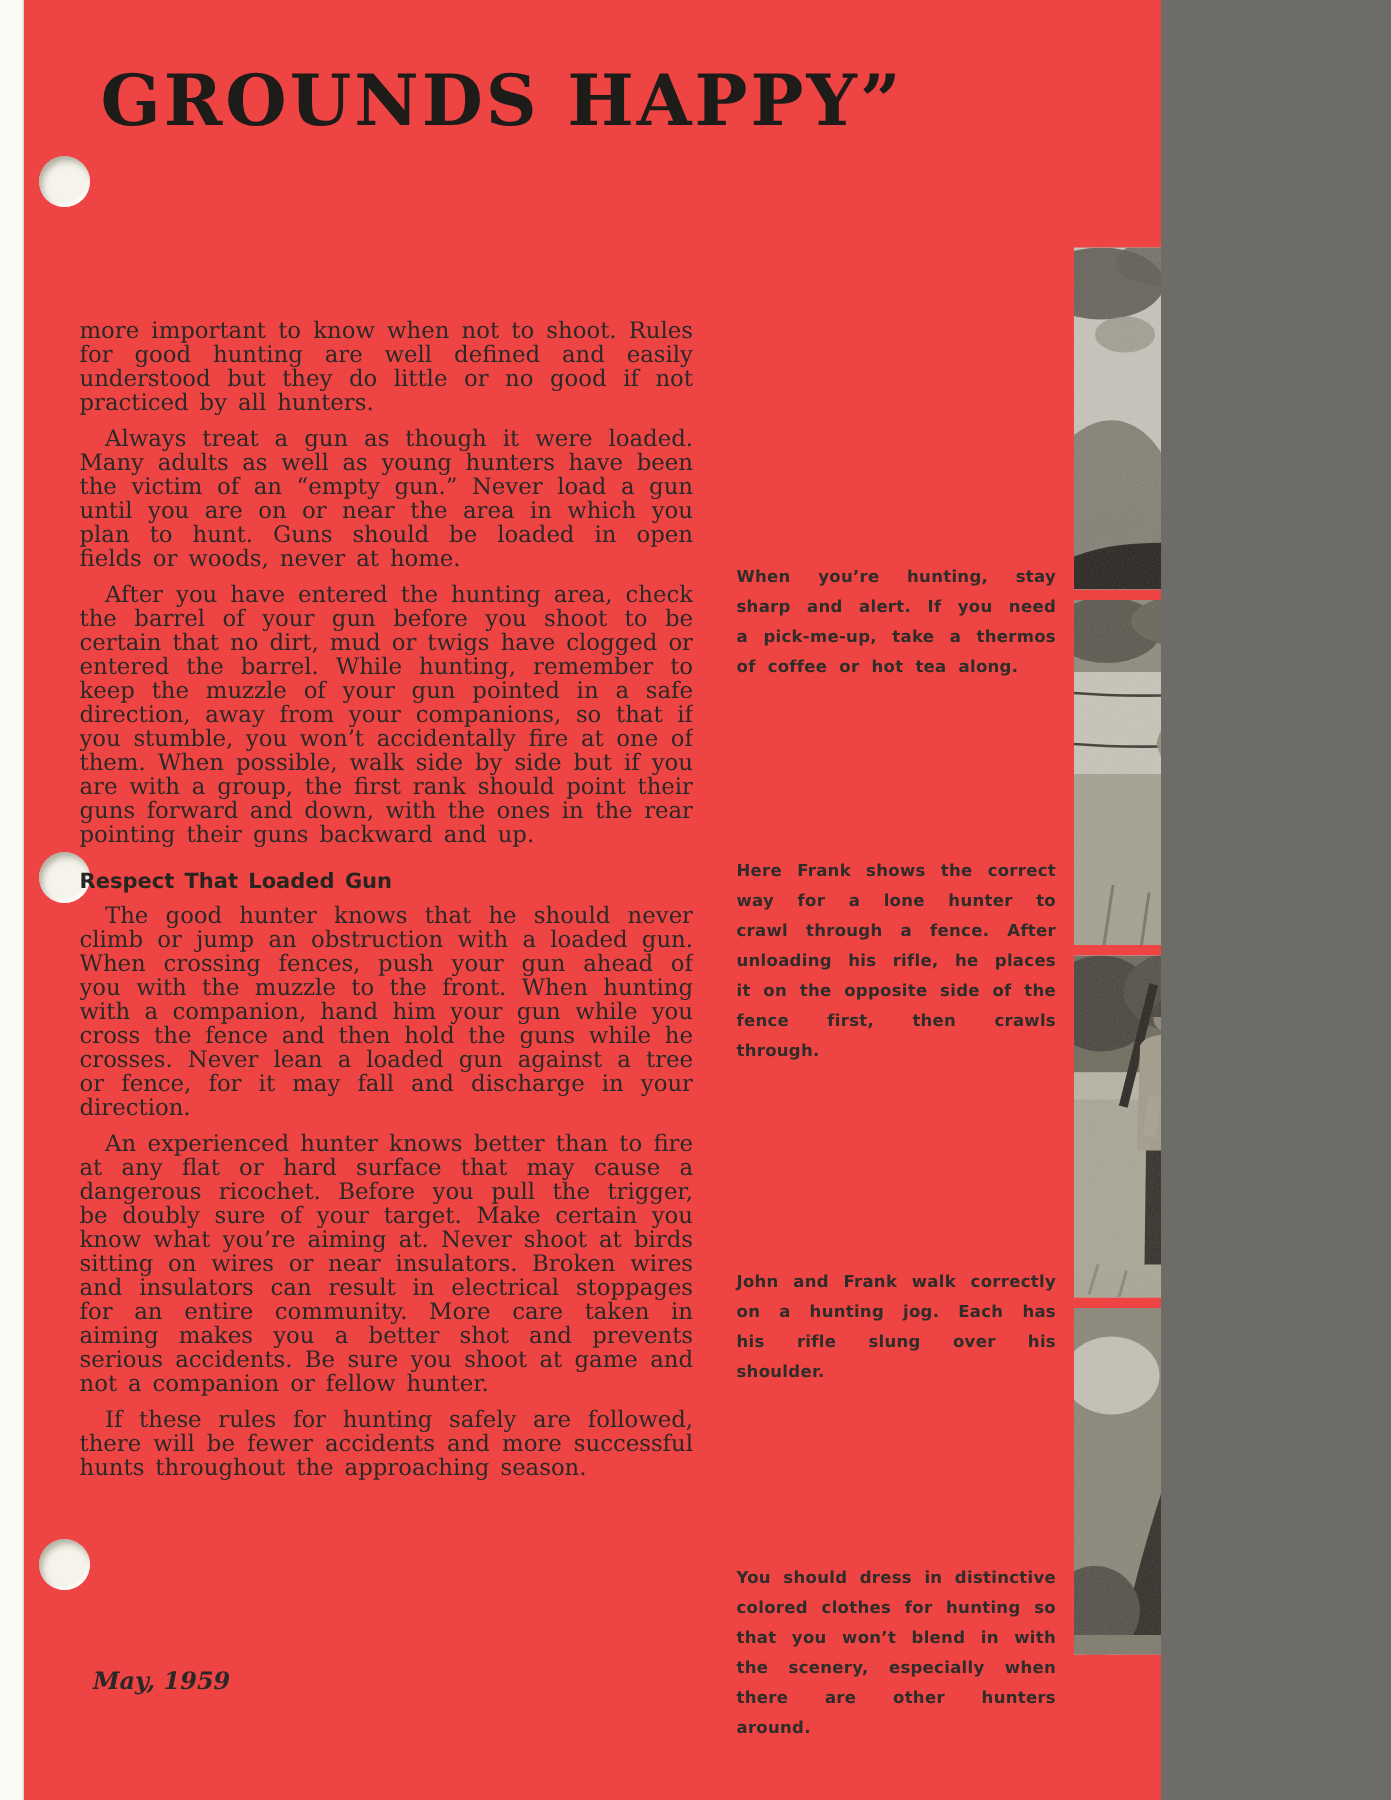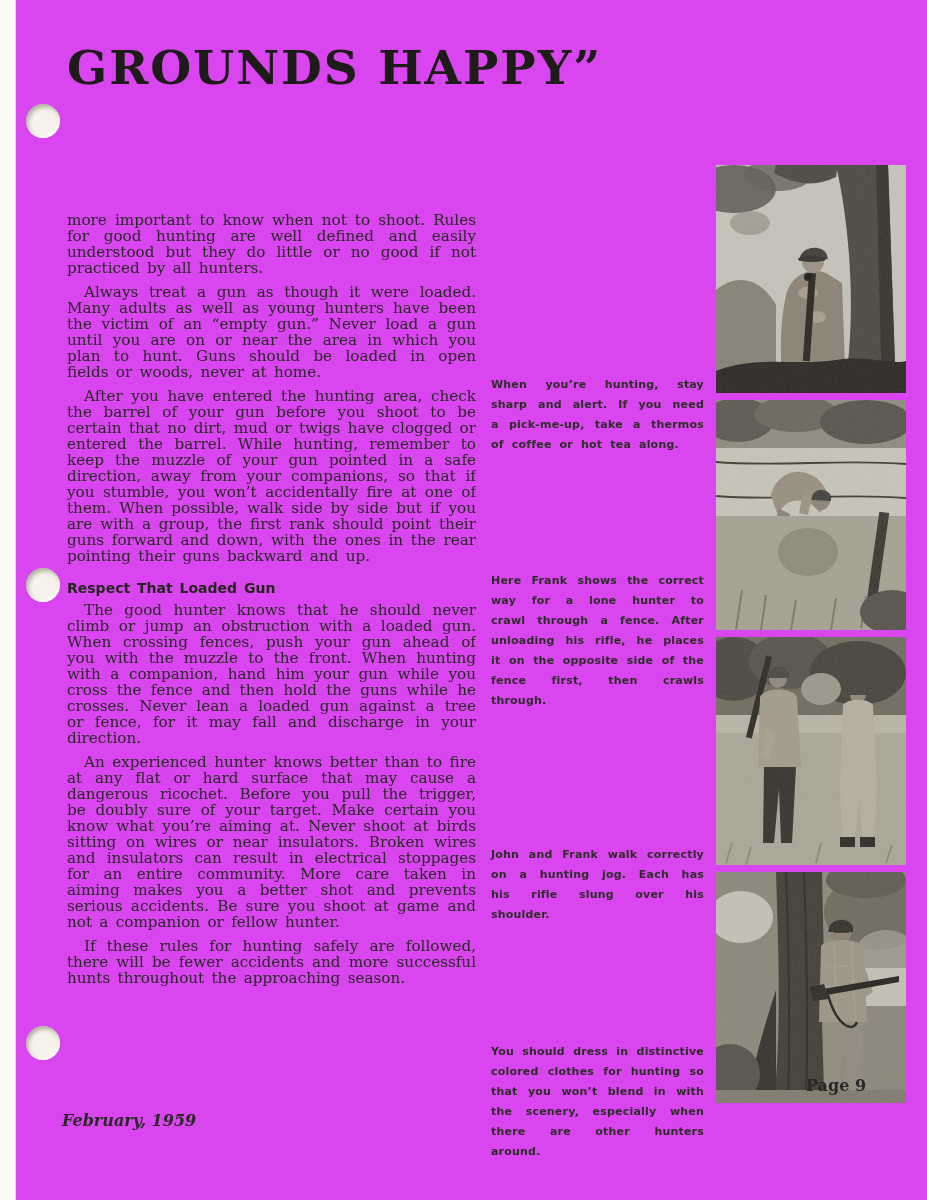"GROUNDS HAPPY”" .page { background: #d946ef -> #ef4444; width: 927px -> 774px }
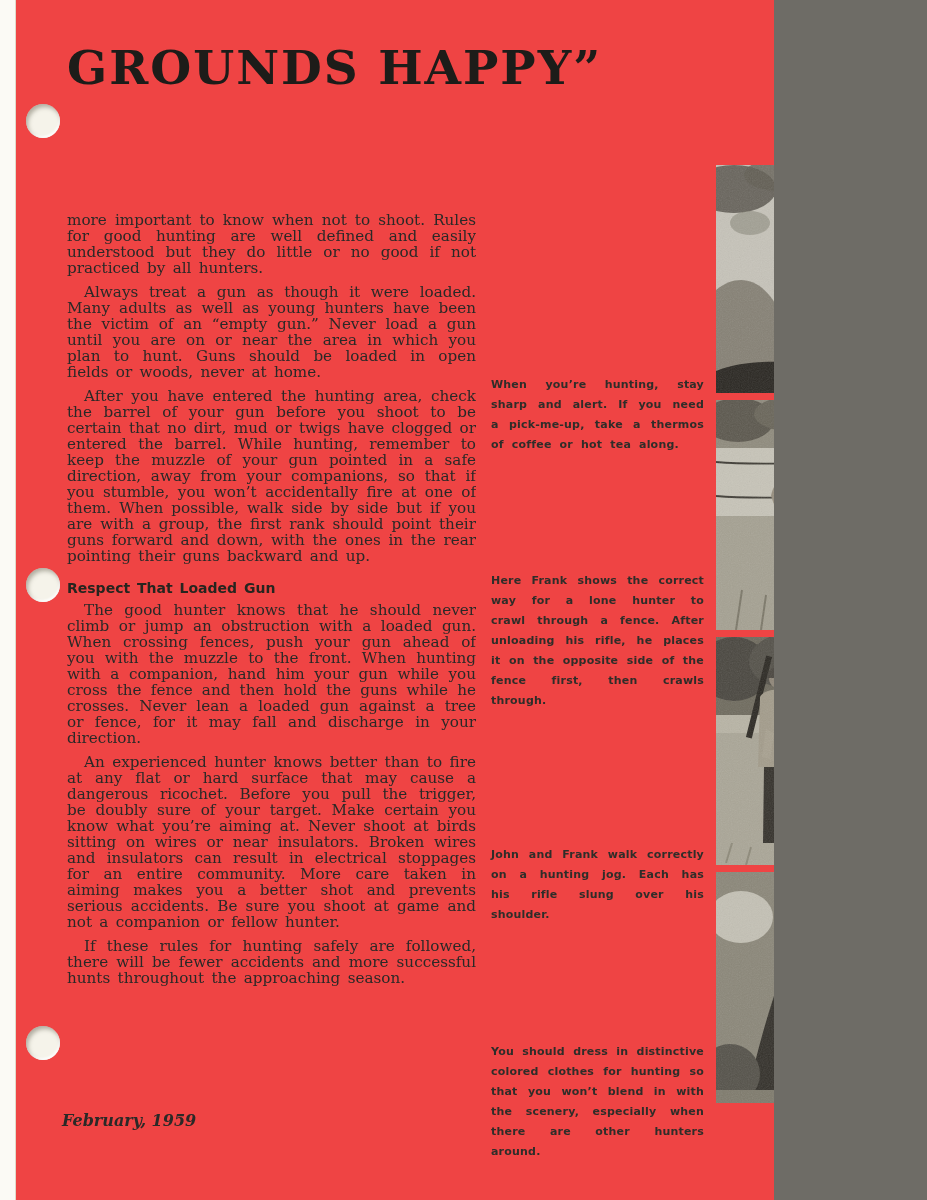"more important to know when" .article { left: 67px -> 53px }
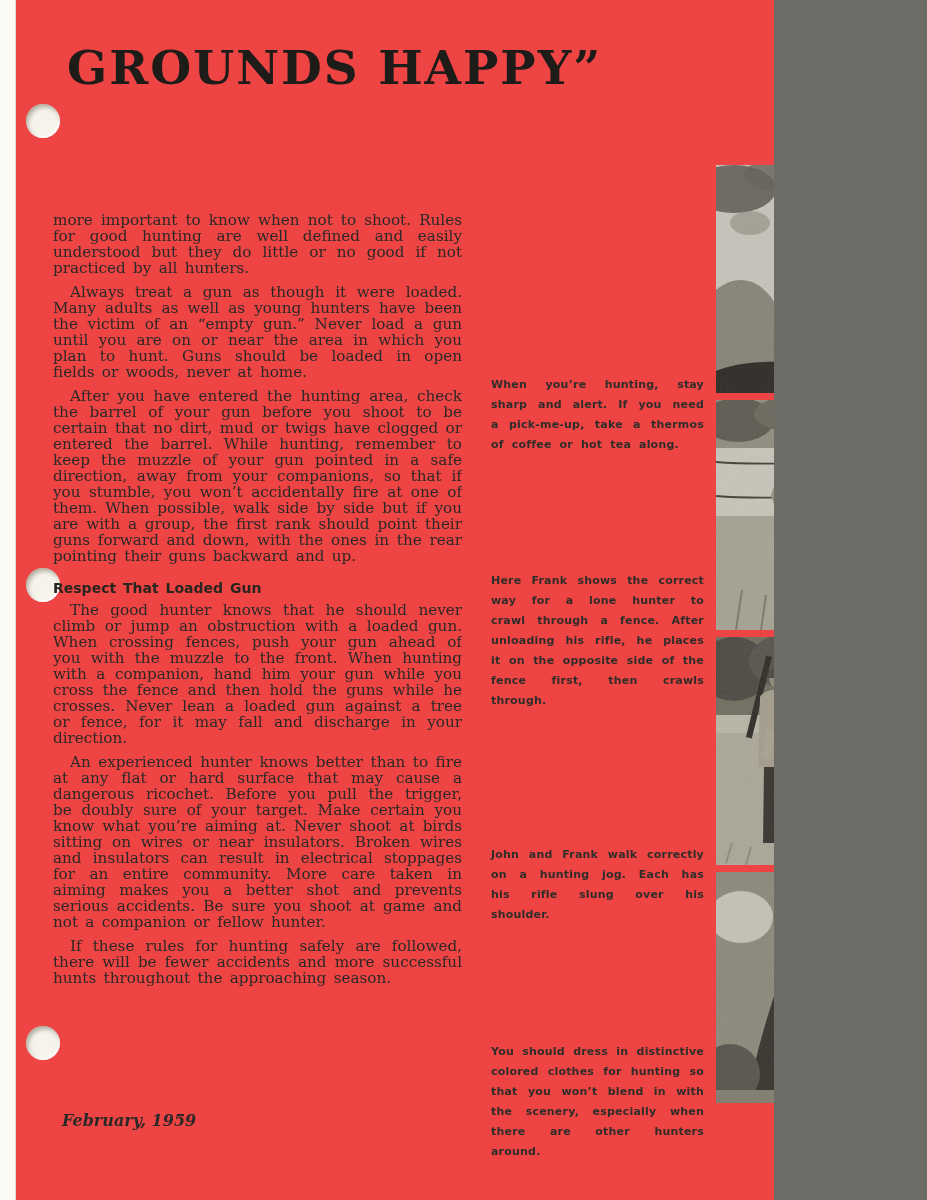"February, 1959" div.footer-left { text: February -> May }
